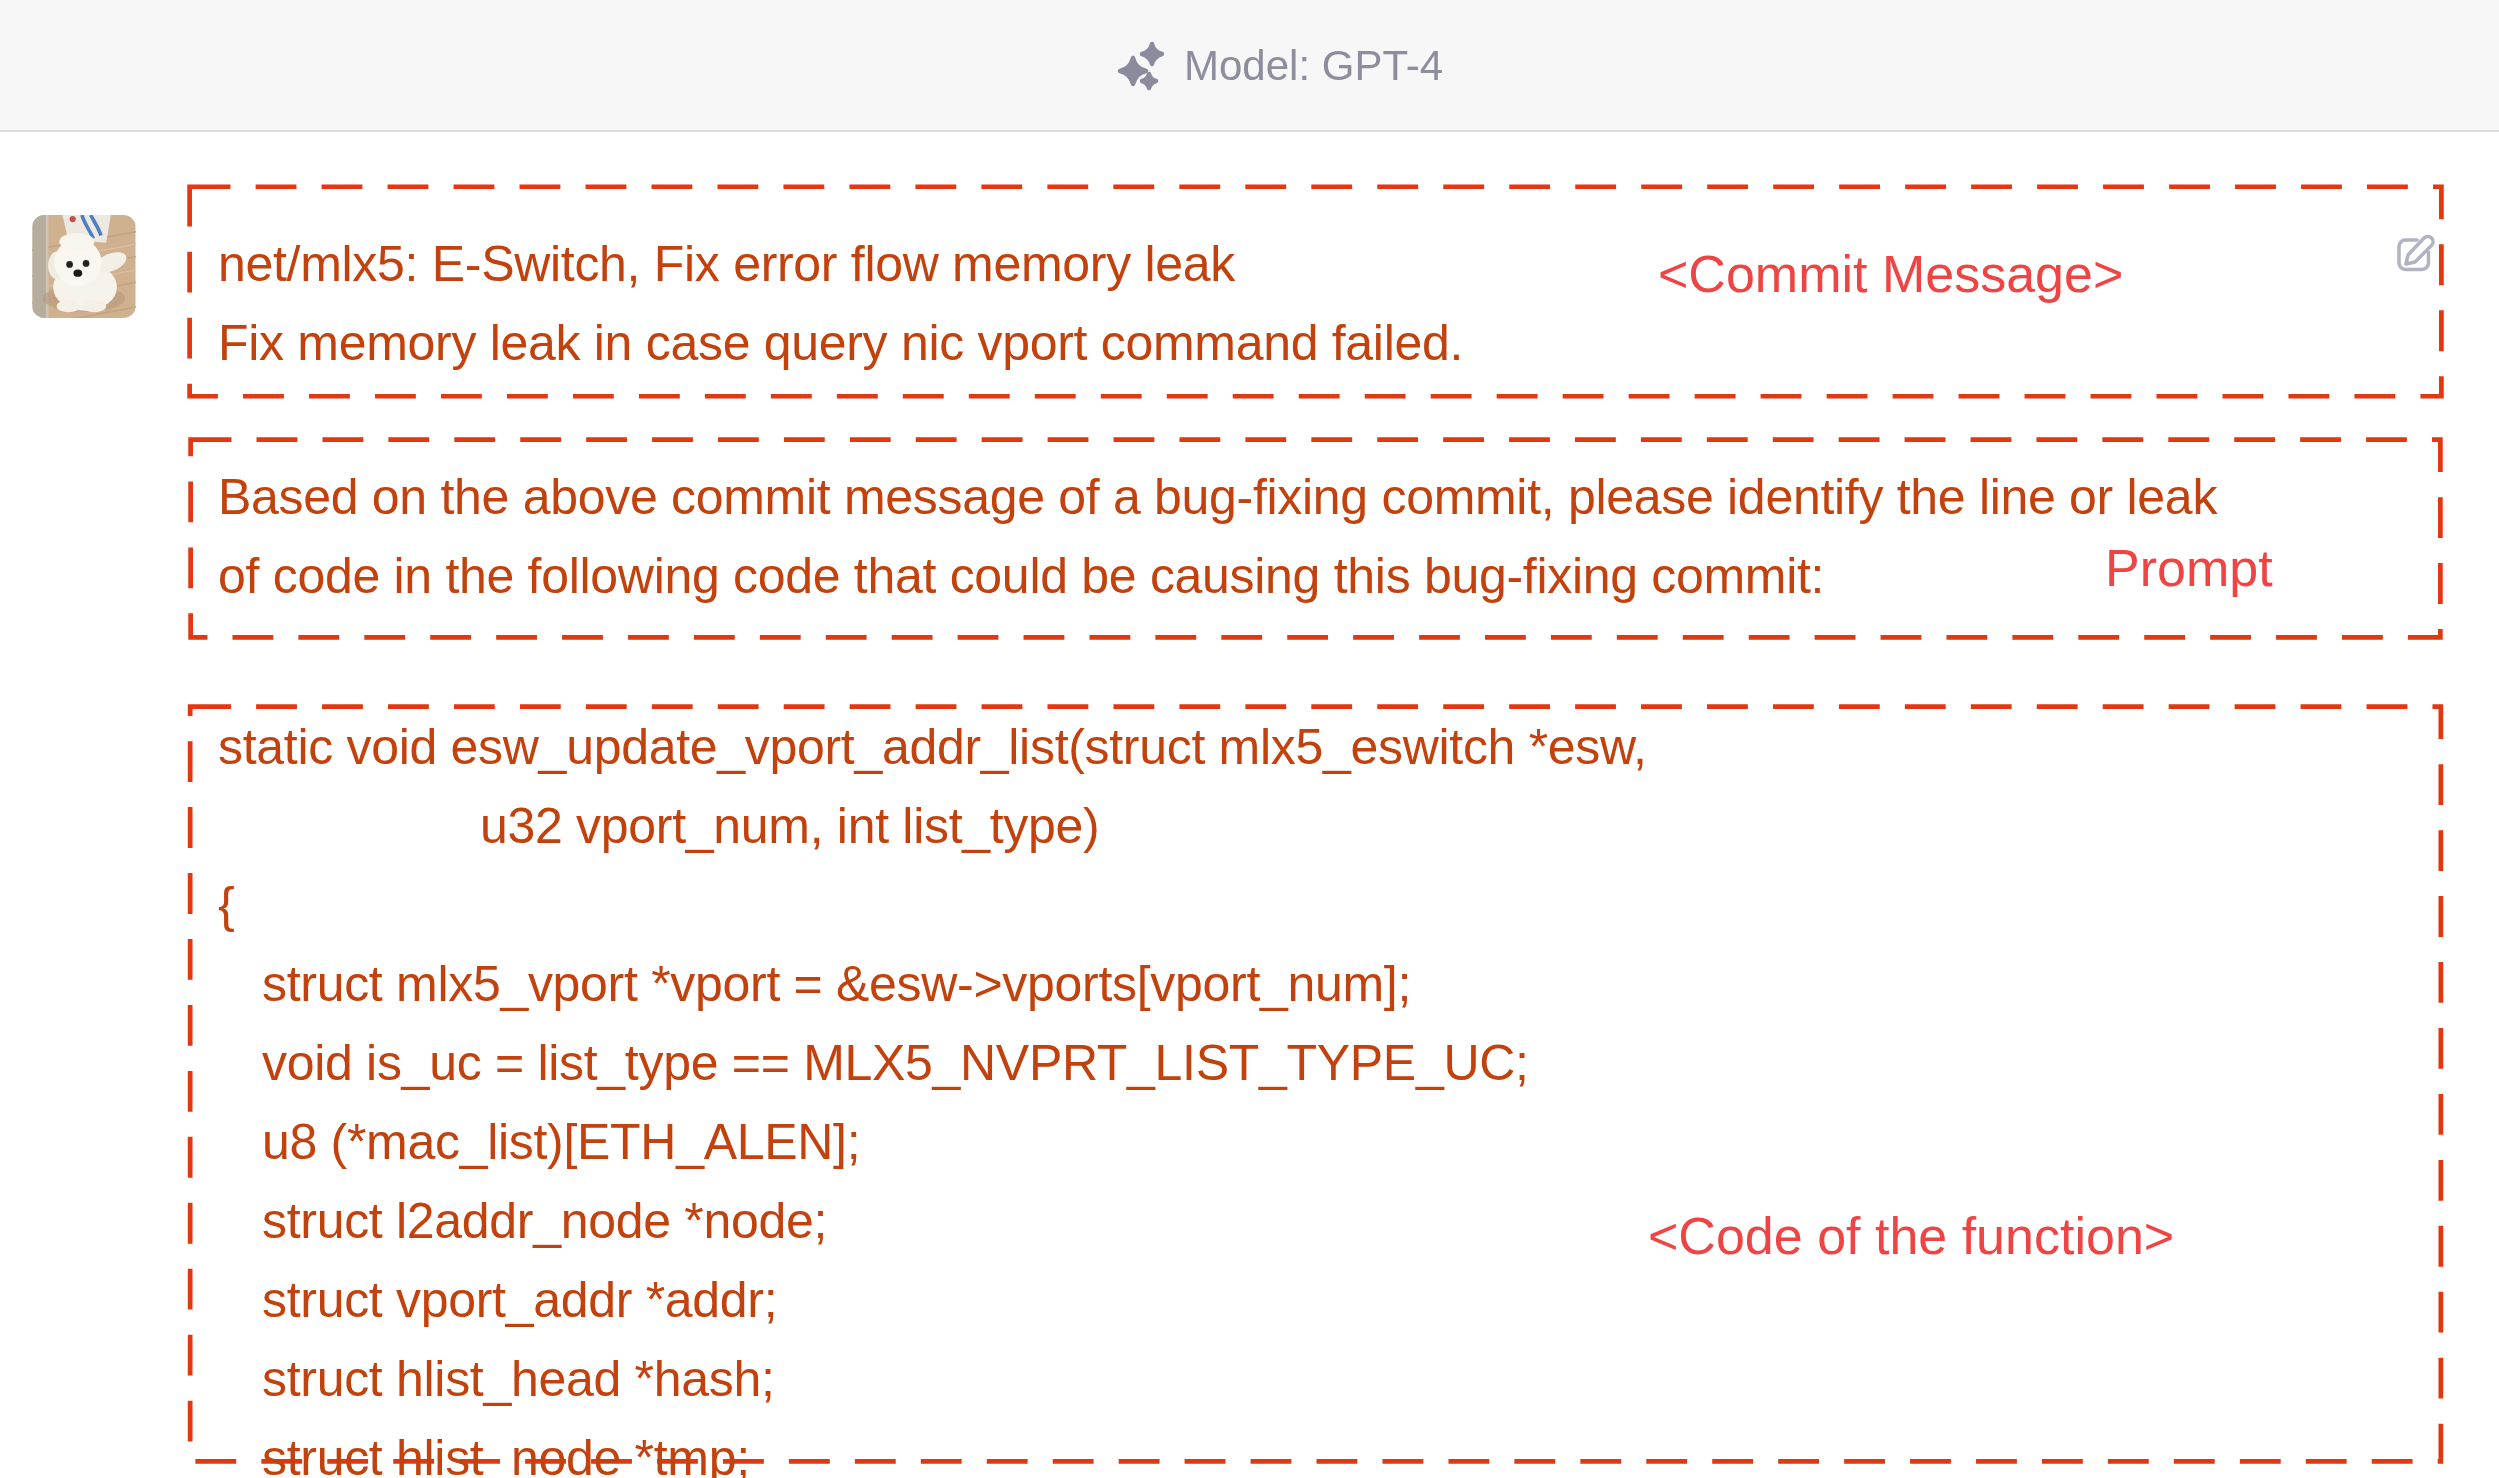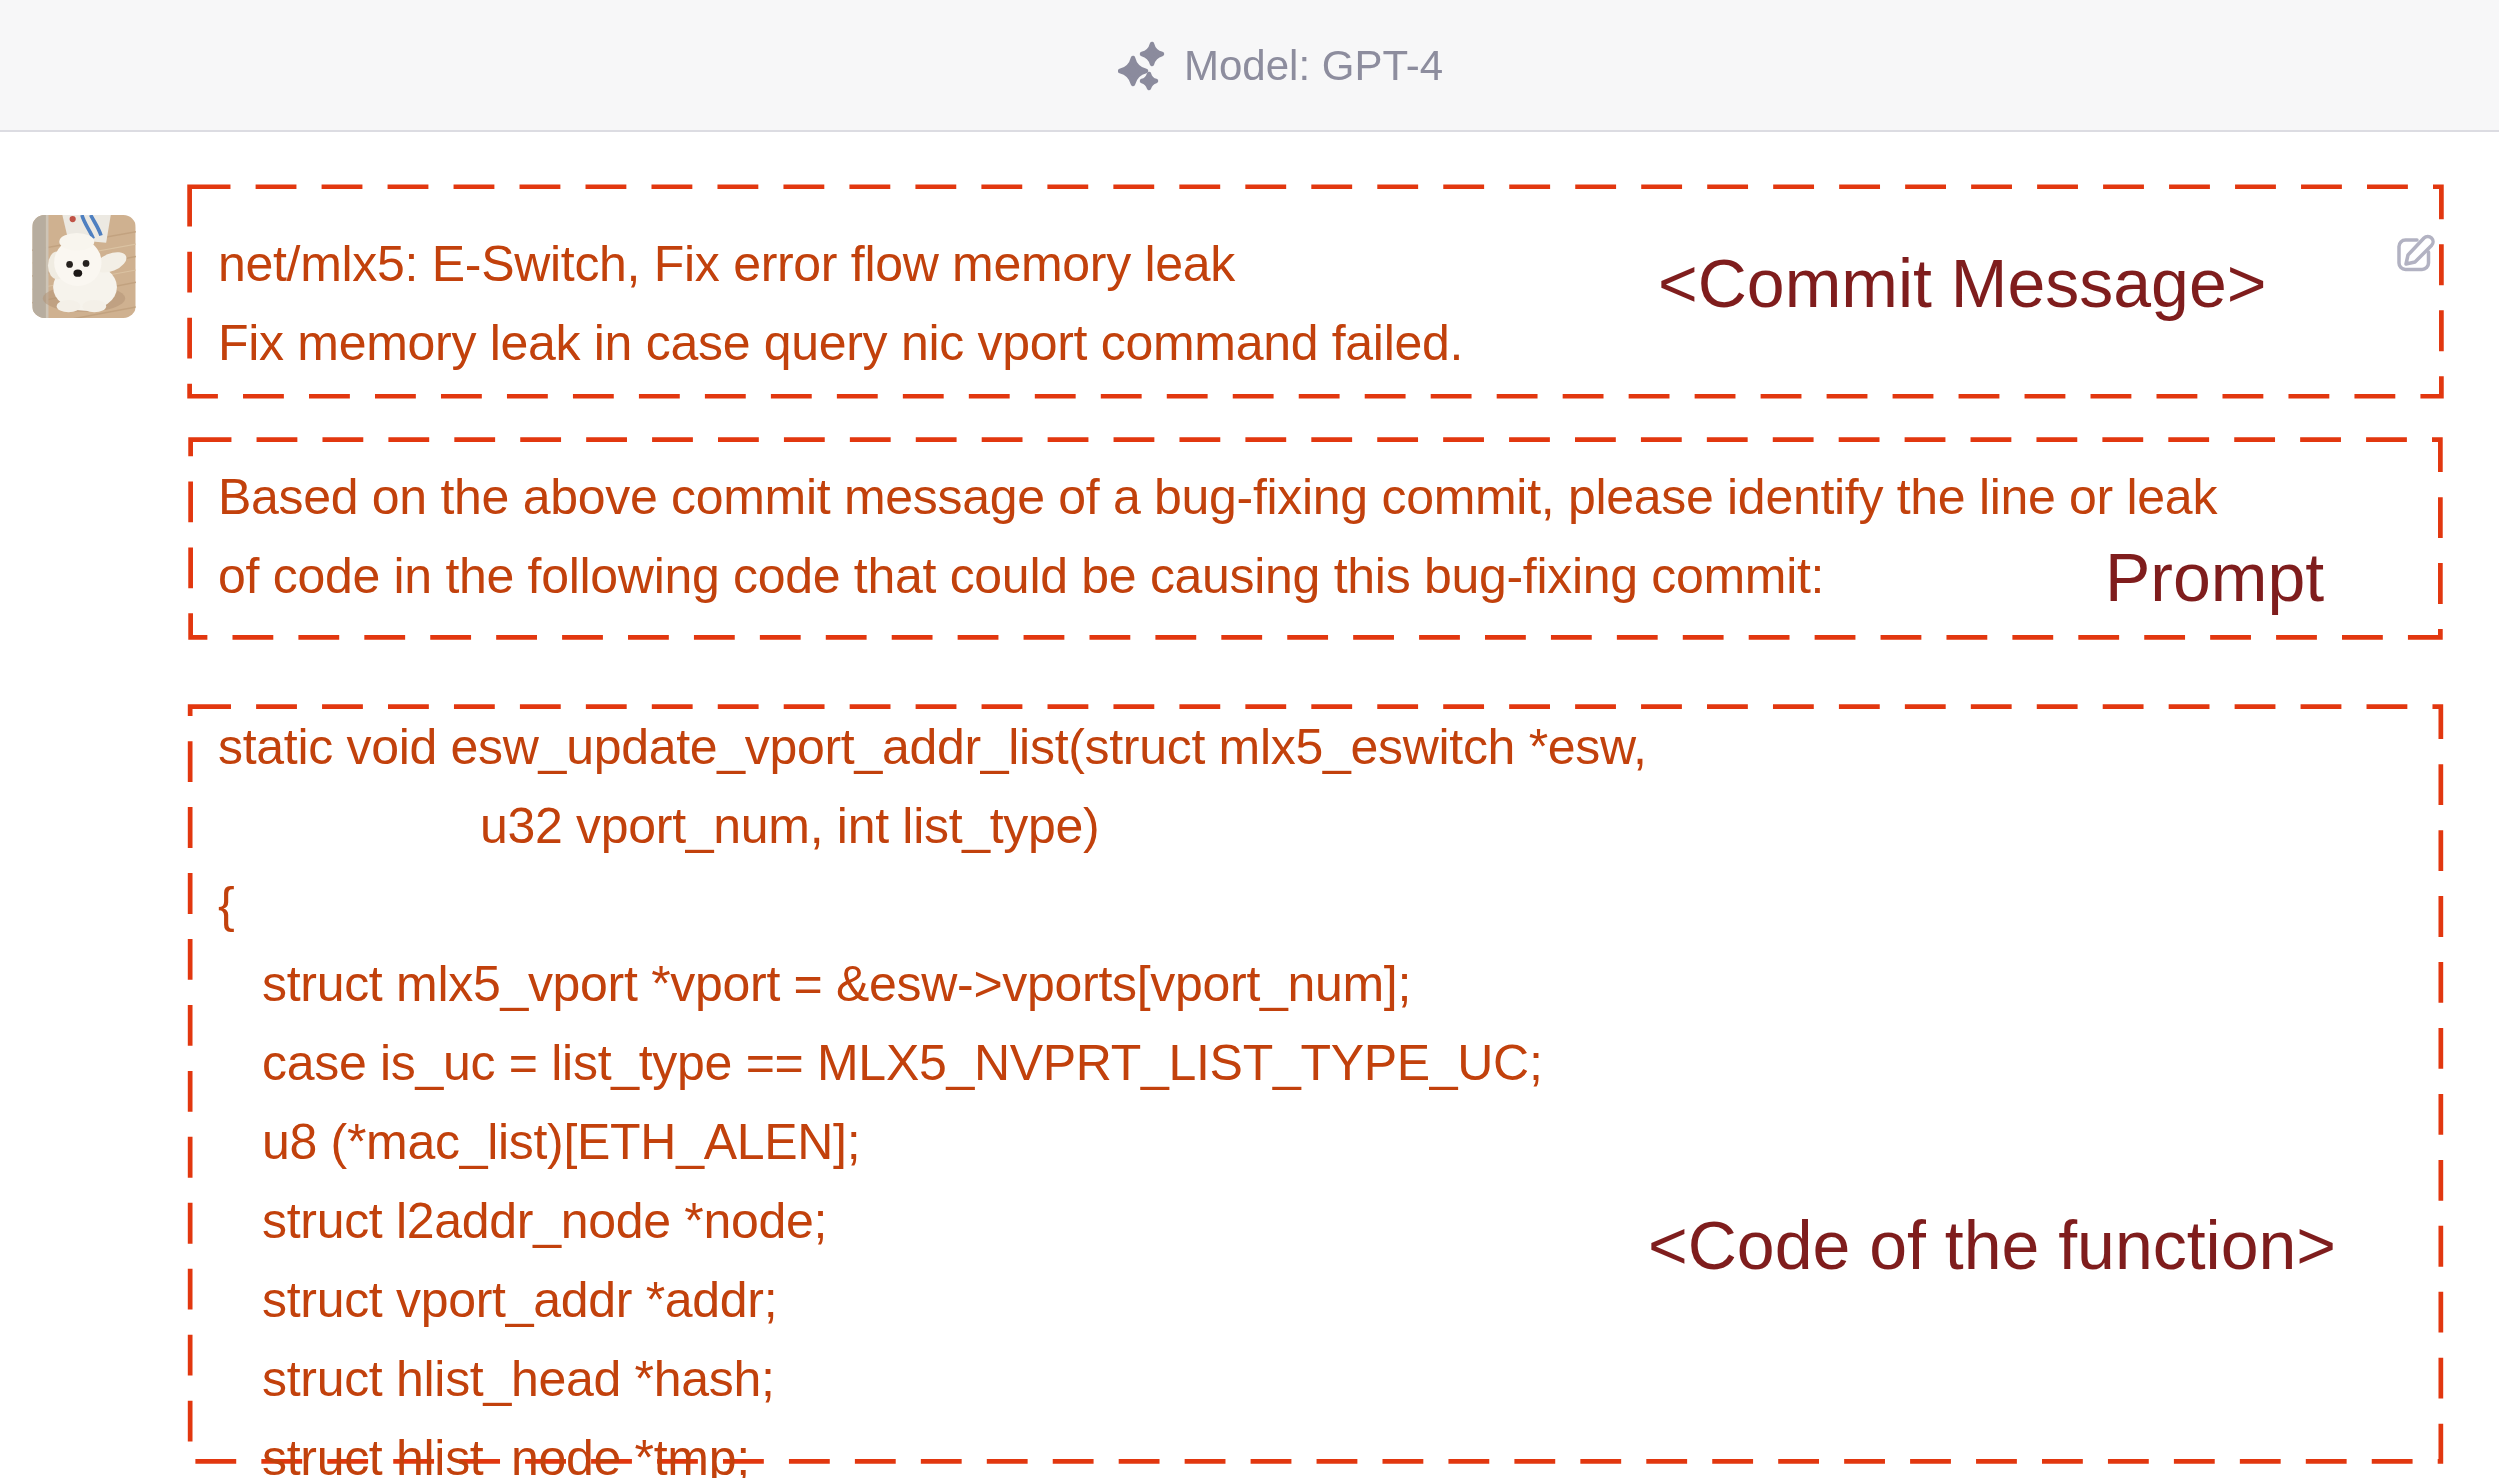"<Commit Message>" .annotation { color: #7f1d1d -> #ef4444; font-size: 68px -> 52px }
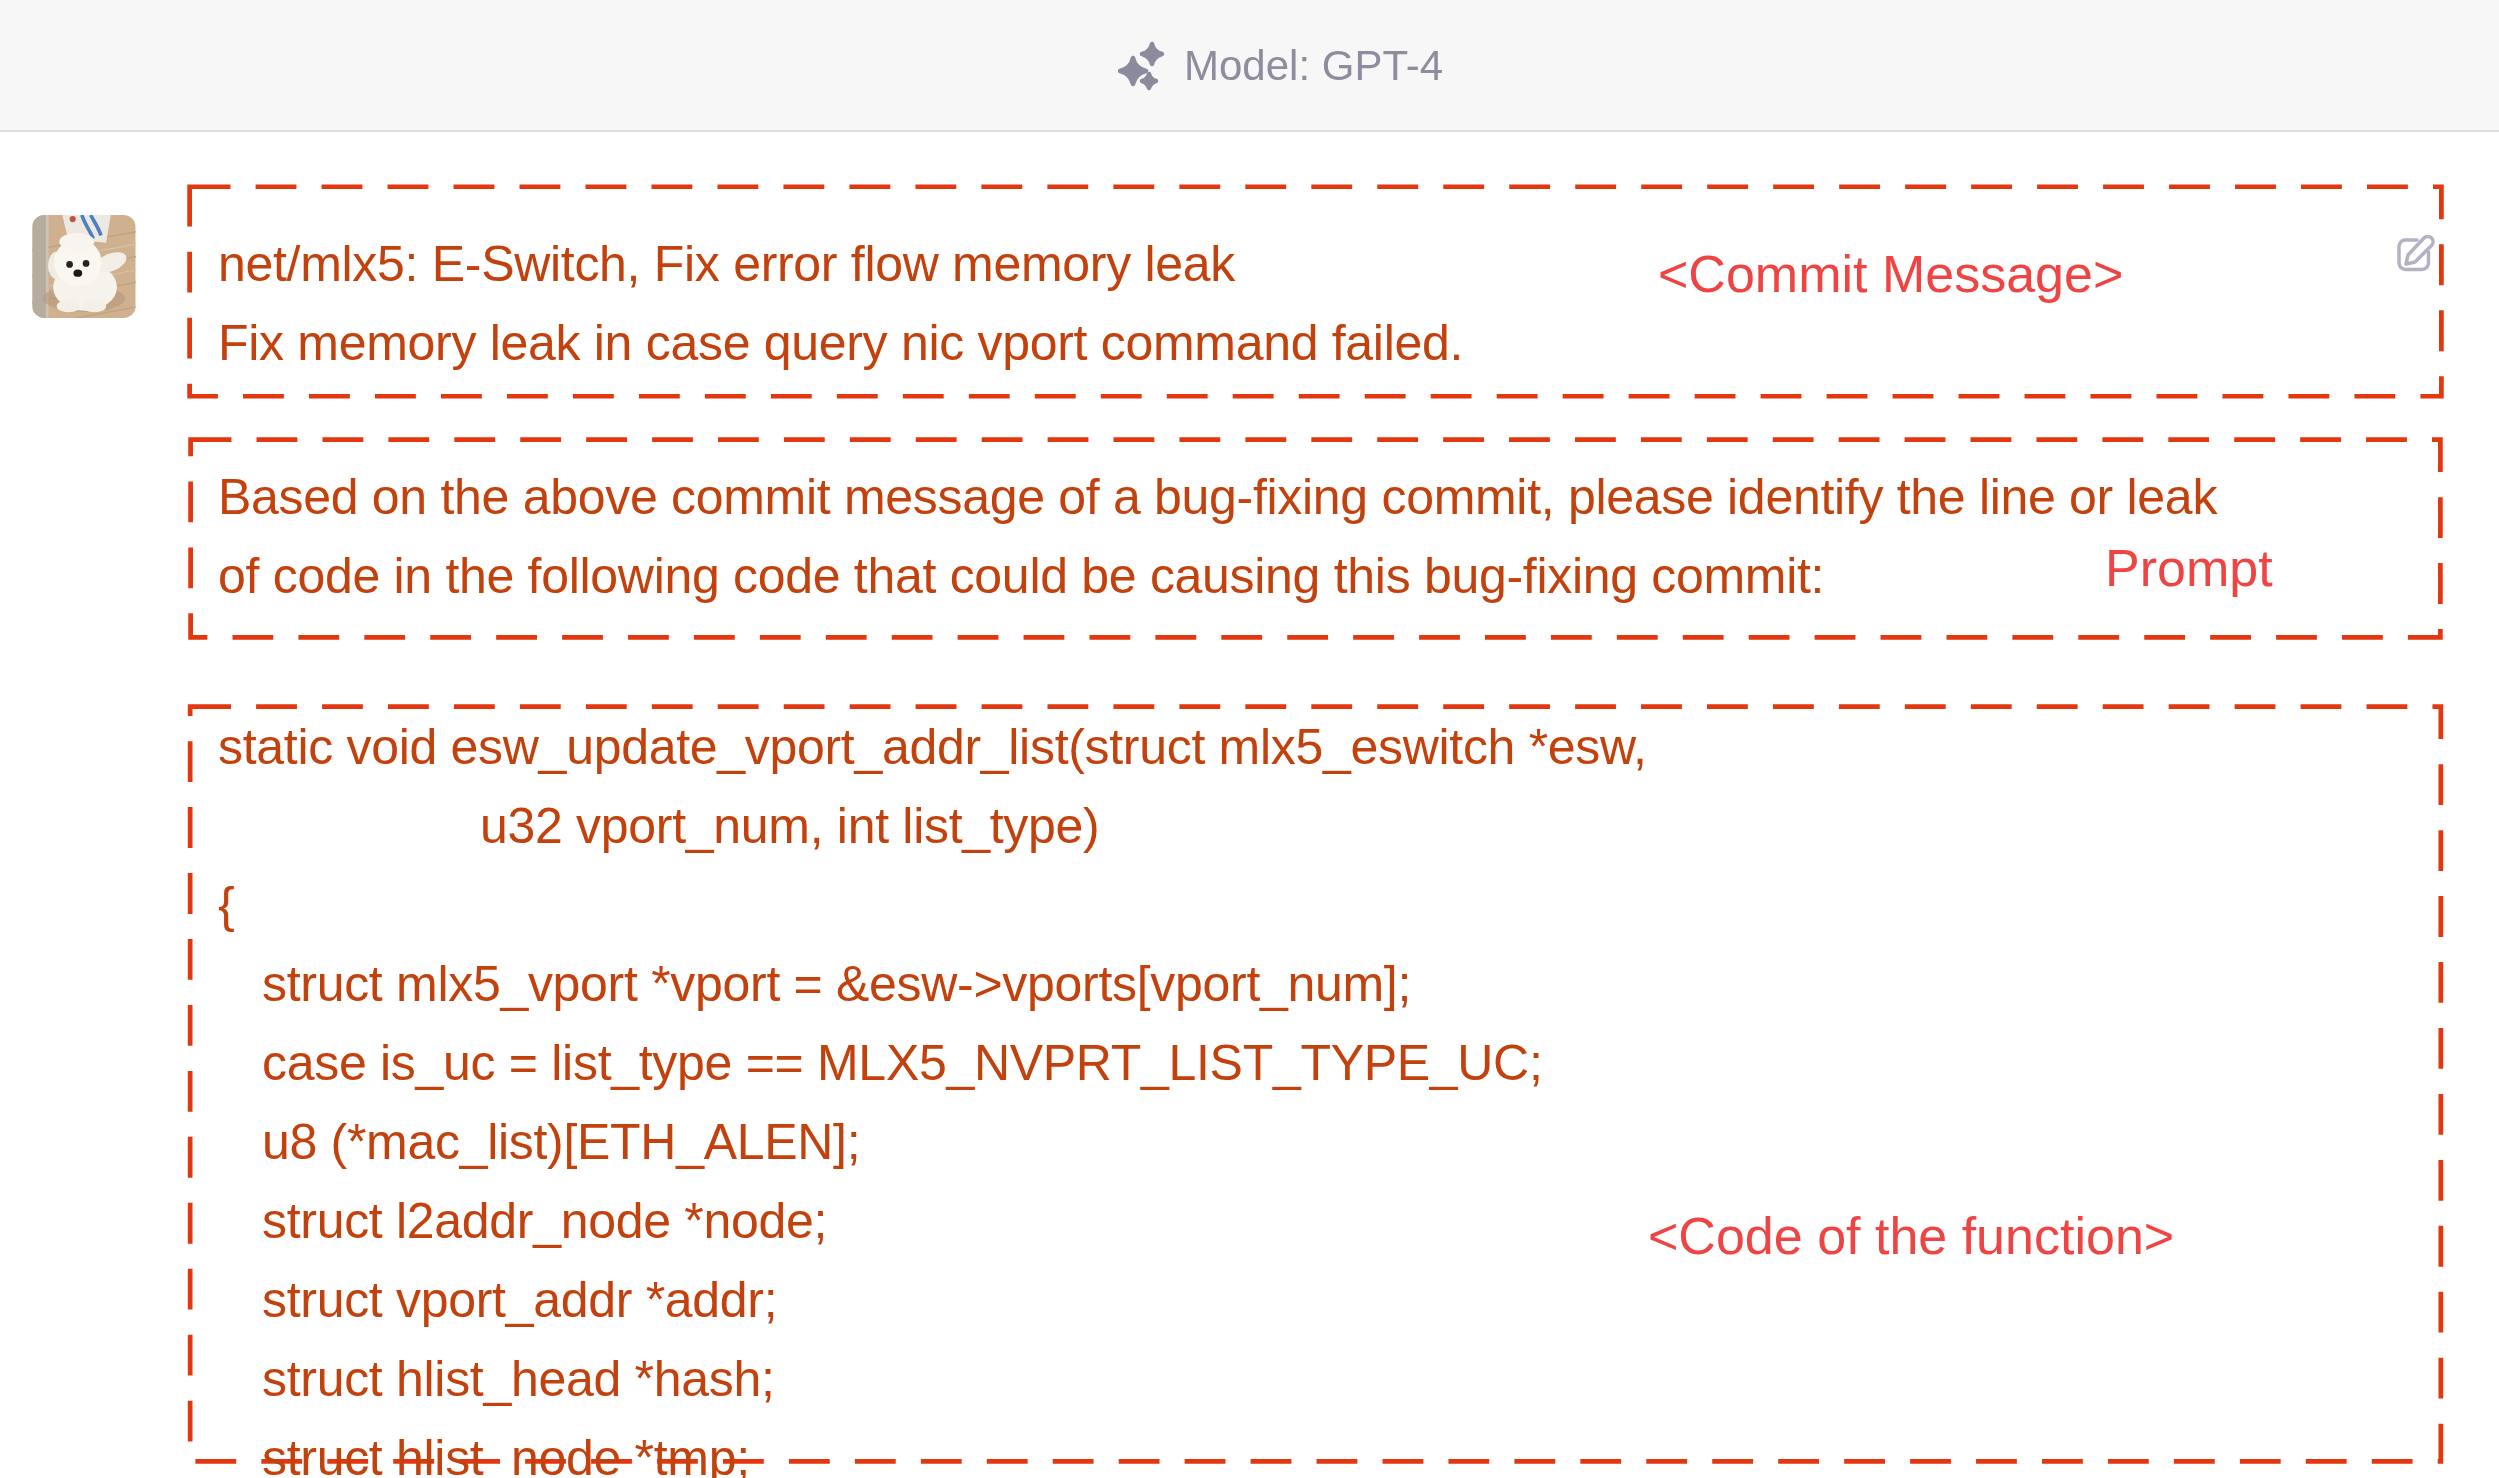"case is_uc = list_type ==" div.t-line { text: case -> void }
